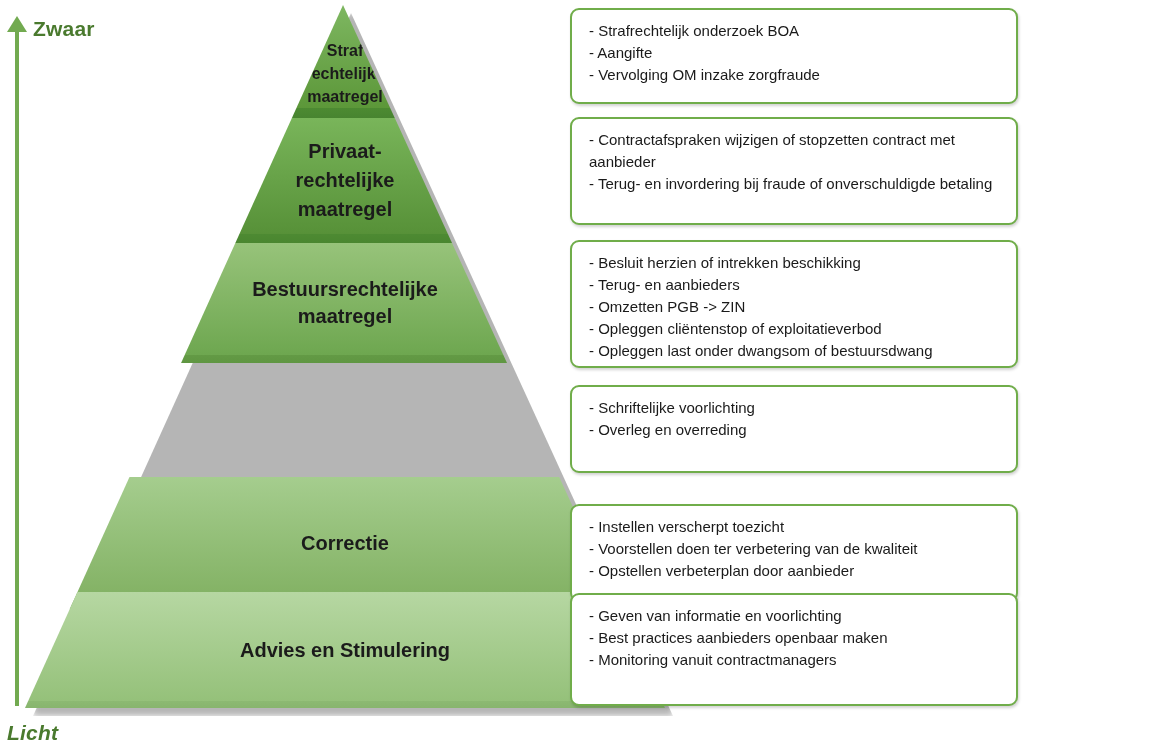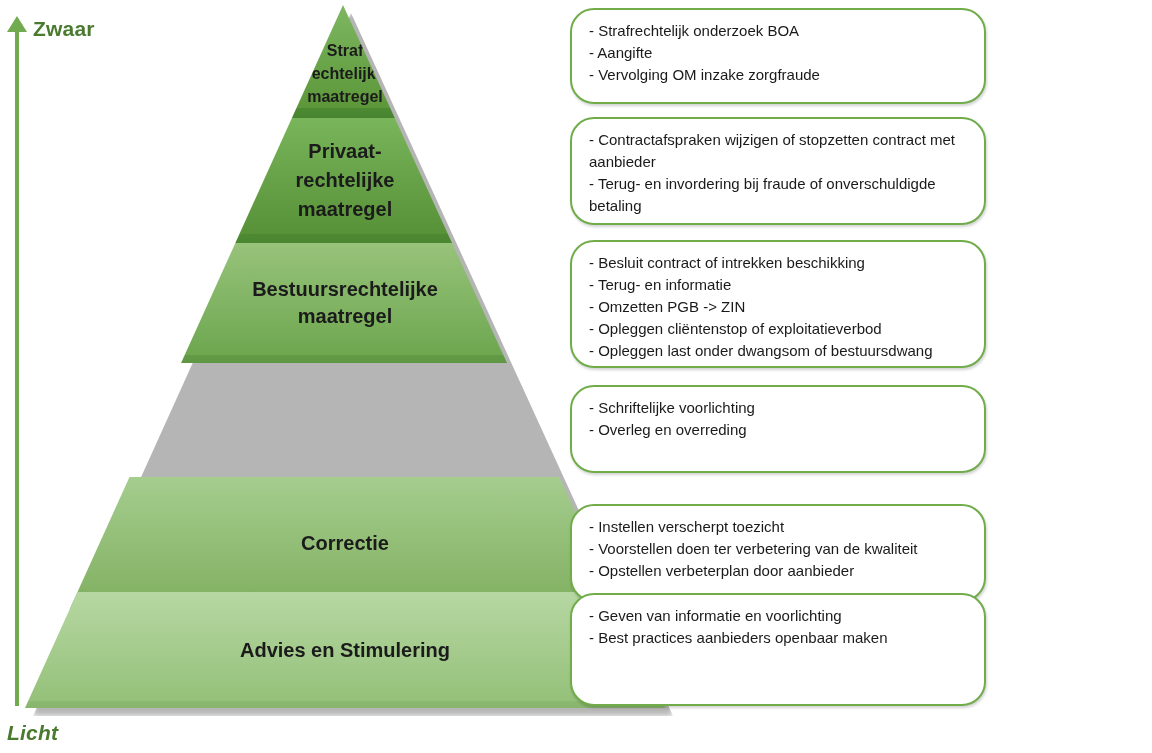"- Strafrechtelijk onderzoek BOA" .note-box { border-radius: 24px -> 9px; width: 416px -> 448px }
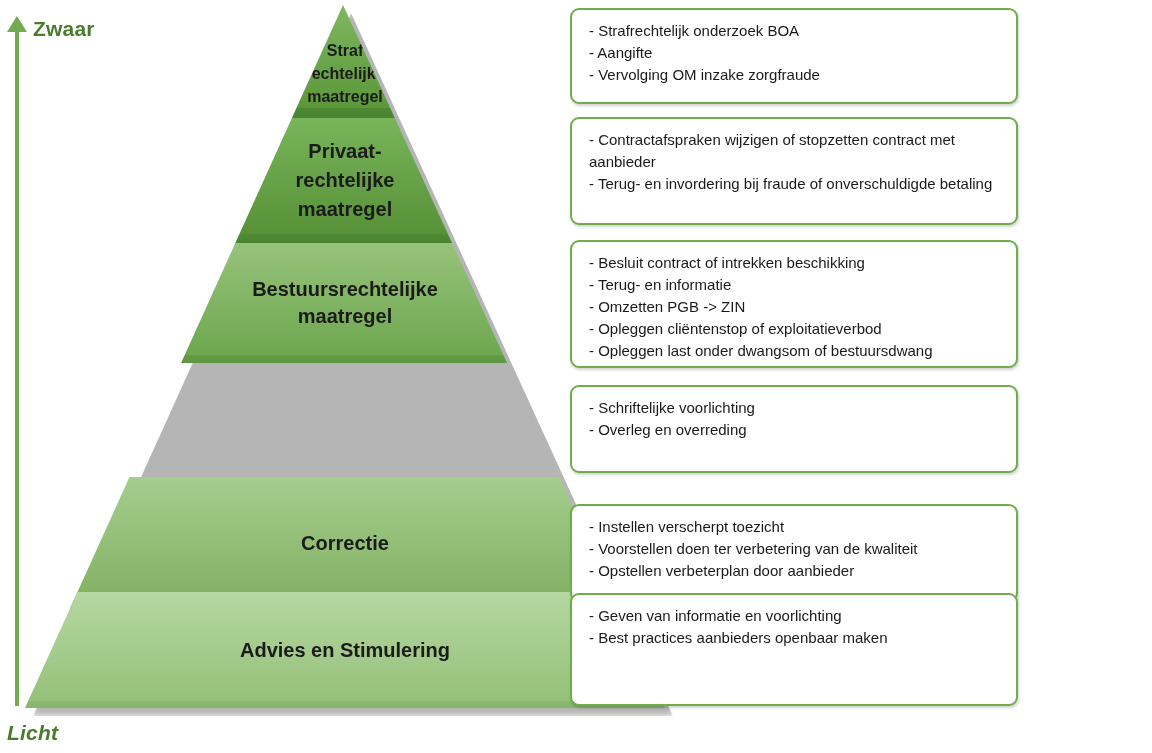"- Besluit contract of intrekken" div.note-line { text: contract -> herzien }
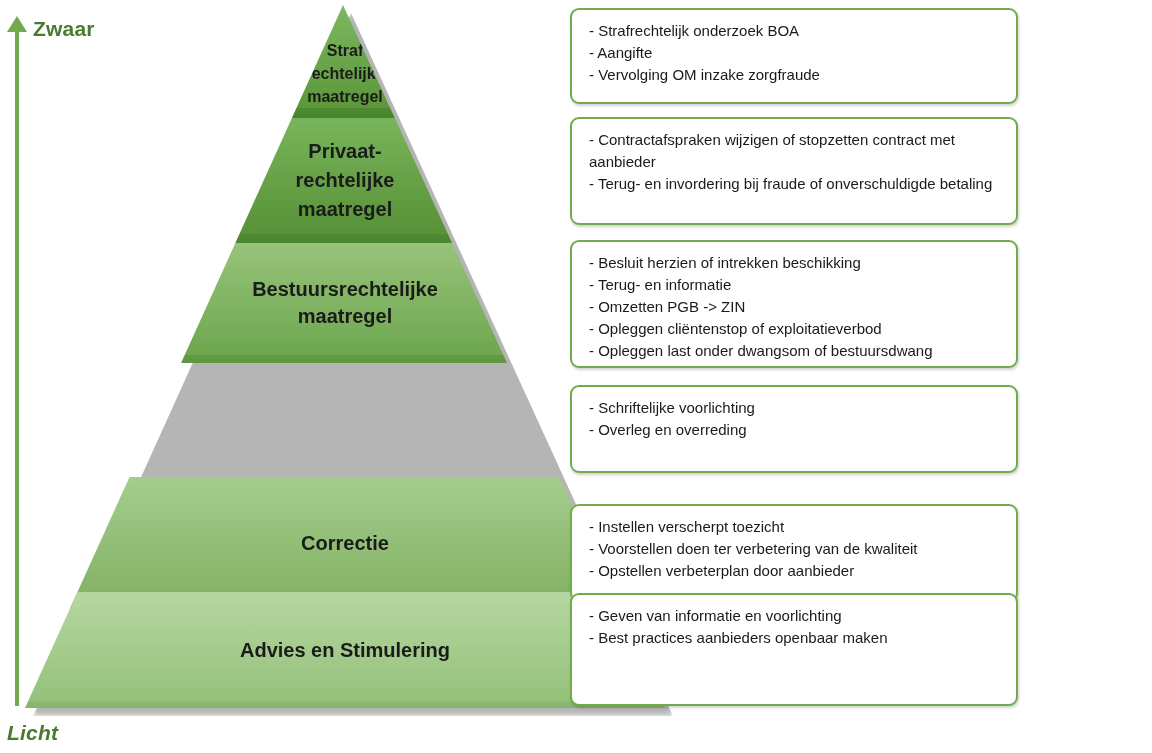"- Terug- en informatie" div.note-line { text: informatie -> aanbieders }
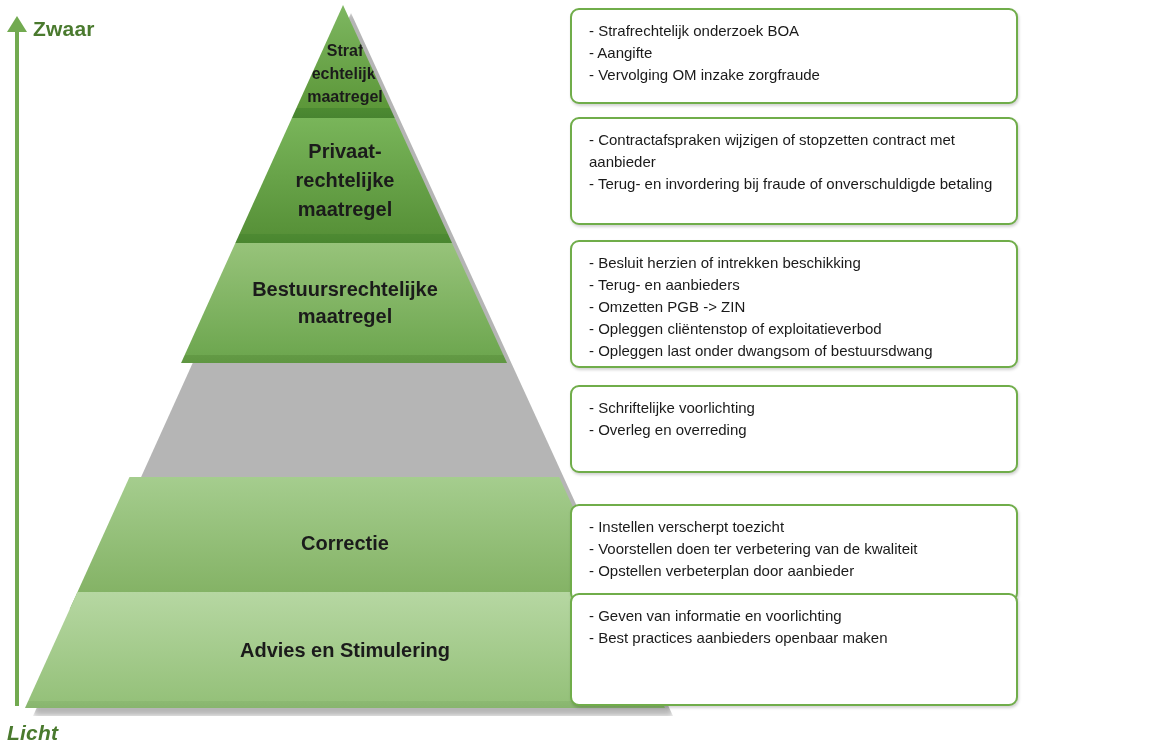"- Monitoring vanuit contractmanagers" div.note-line { html: none -> <div>- Monitoring vanuit contractmanagers</div> }
